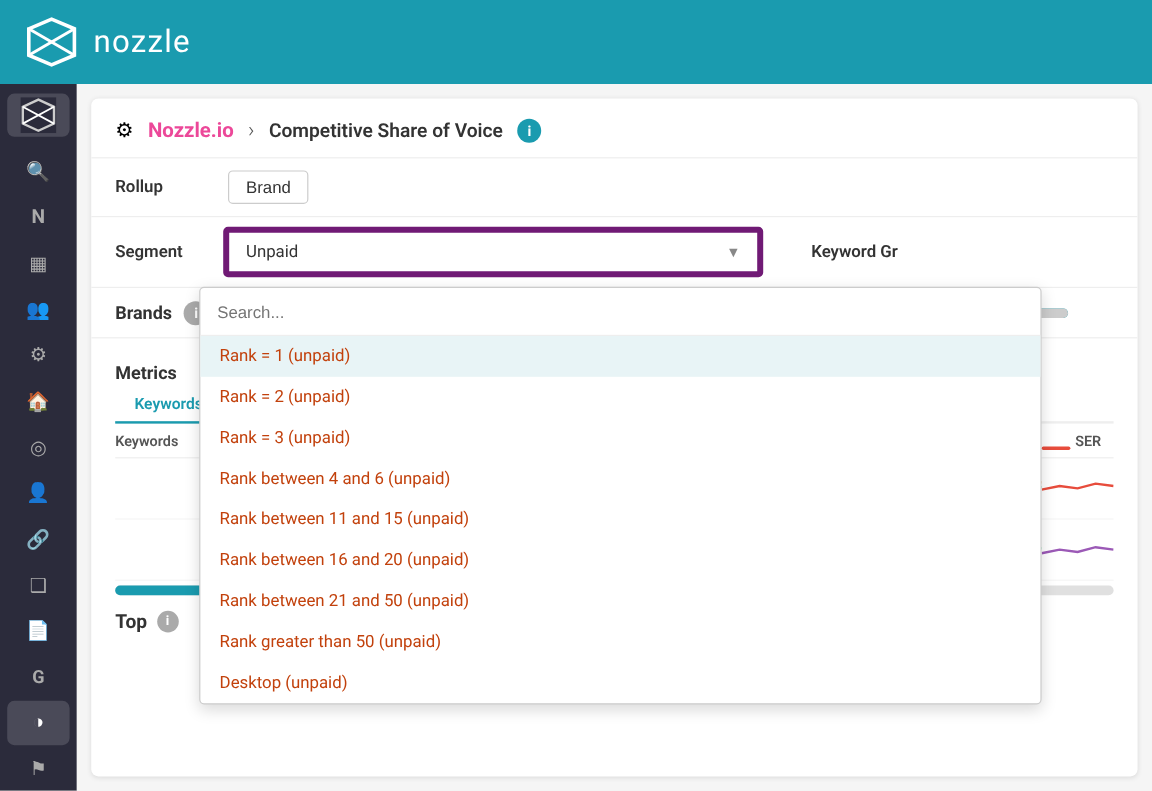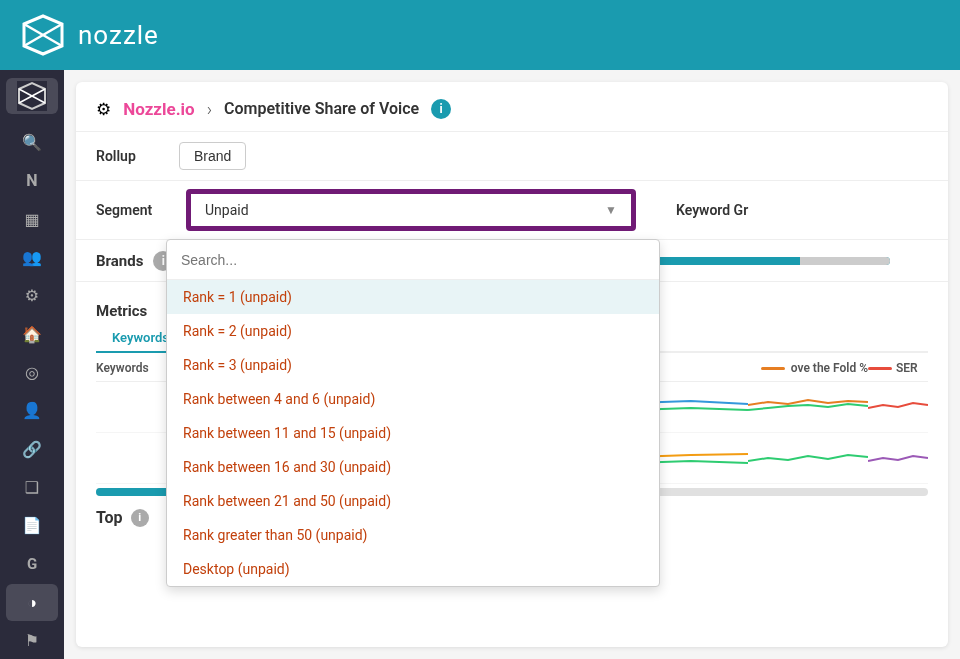"Rollup" .controls-row { gap: 13px -> 24px }
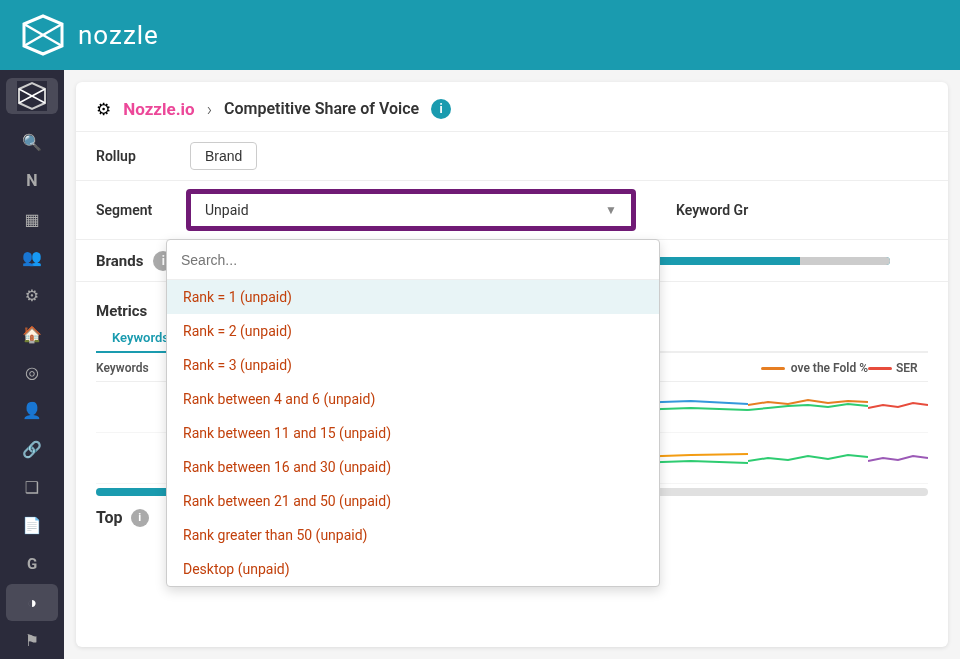"Search..." .dropdown-overlay { width: 494px -> 702px }
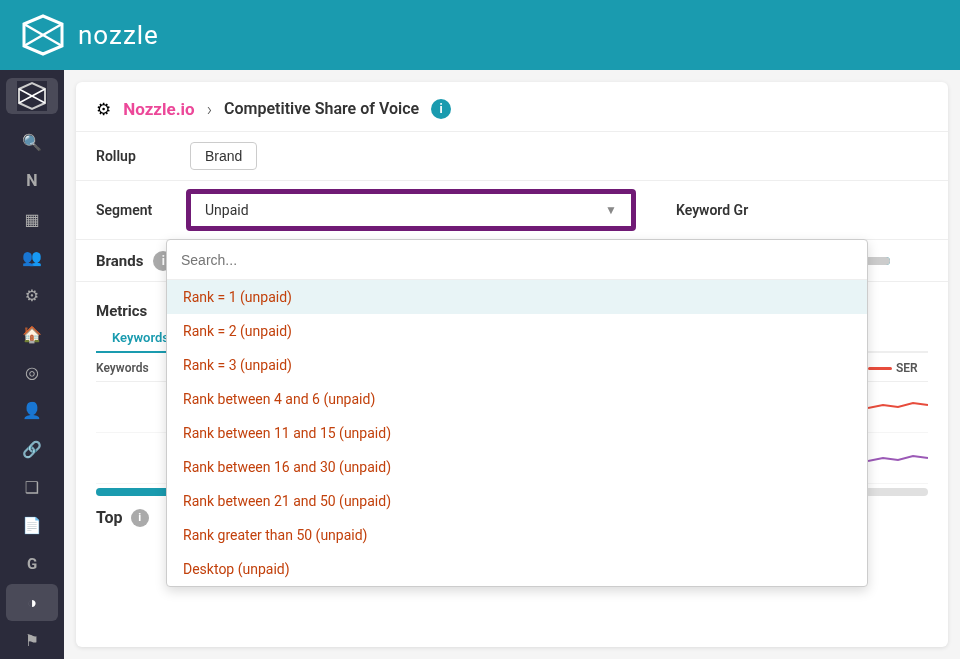"SER" div.col-ser { align-items: center -> flex-end }
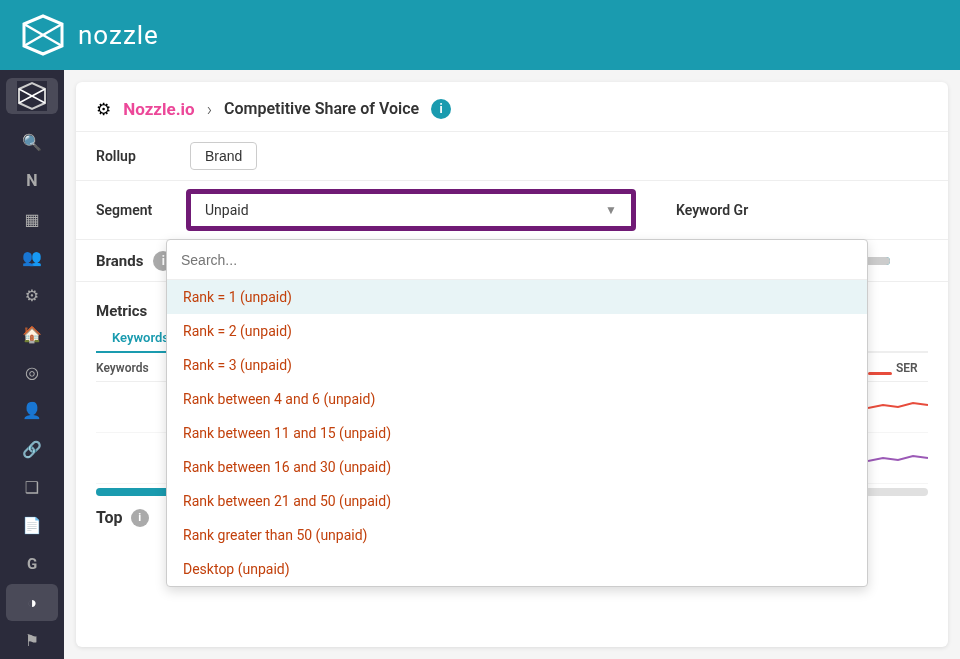"Rank between 16 and 30" div.dropdown-item { text: 30 -> 20 }
